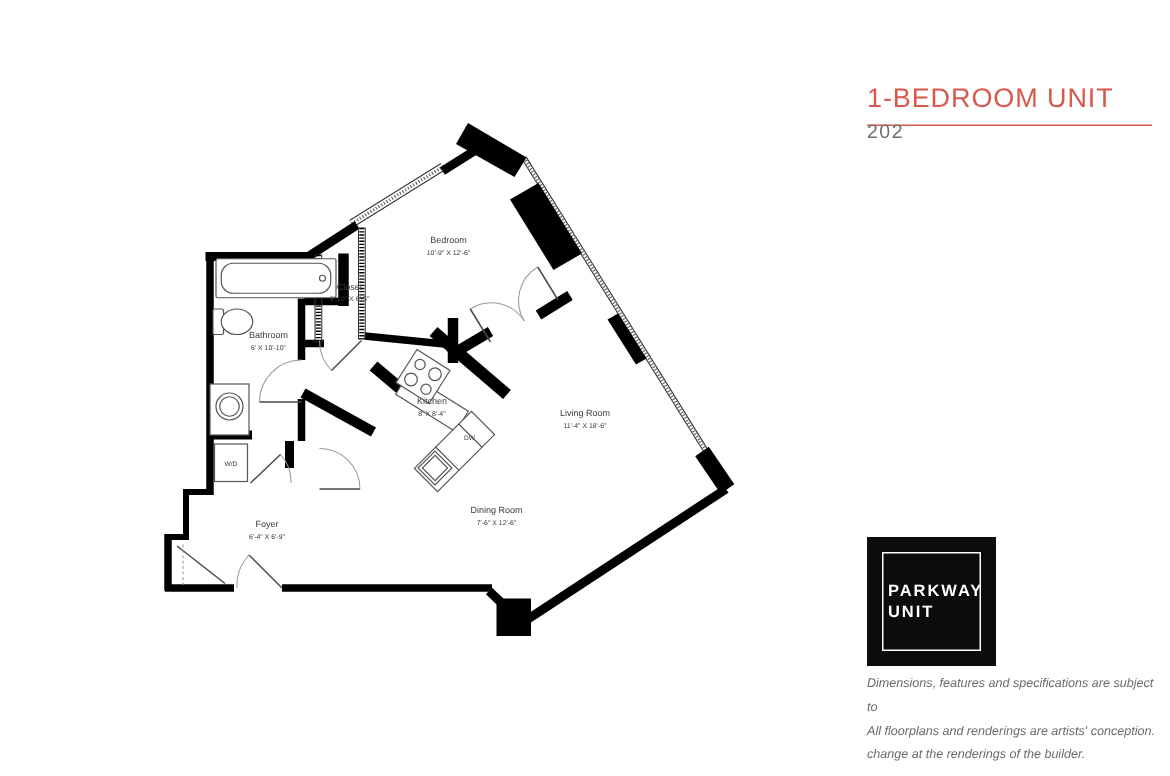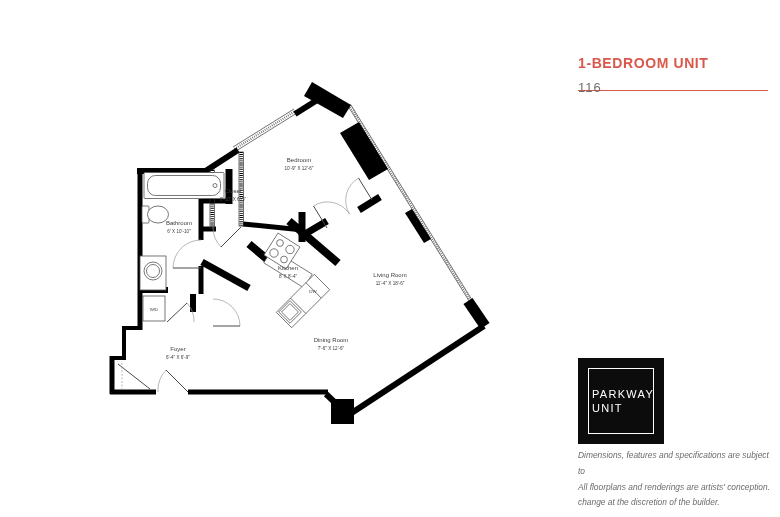"1-BEDROOM UNIT" .panel-title { font-size: 14px -> 18px; font-weight: bold -> normal; padding-bottom: 19px -> 7px }
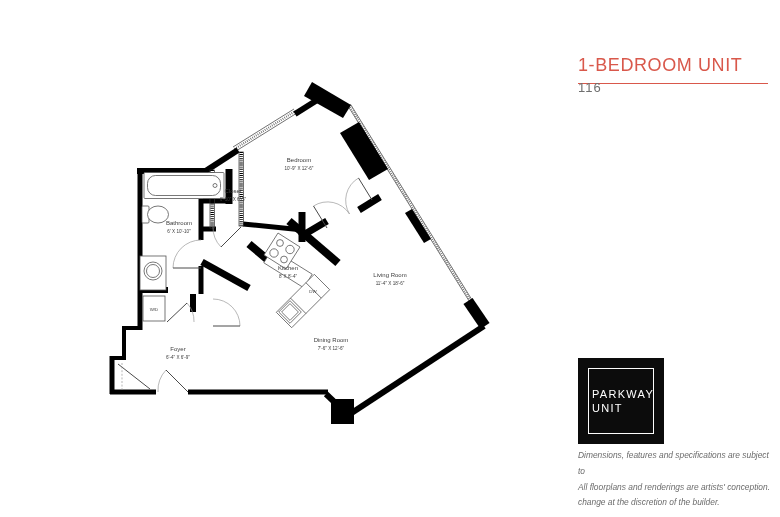"116" div.unit-number { text: 116 -> 202 }
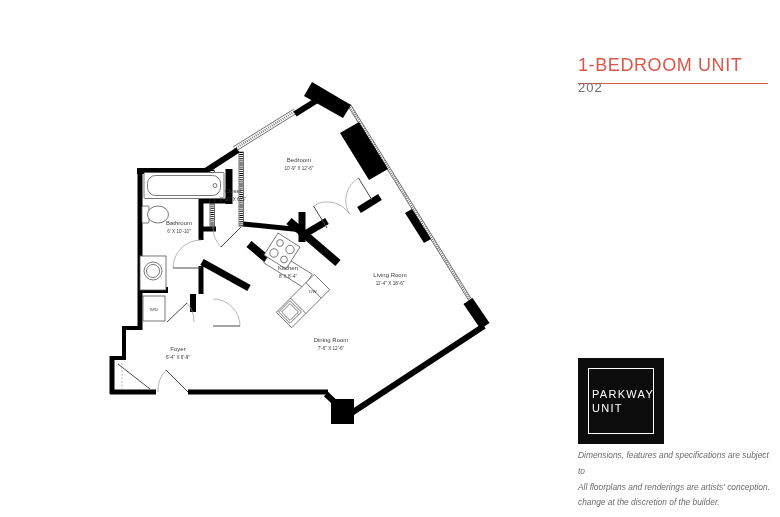"PARKWAY" .logo-text { font-weight: normal -> bold }
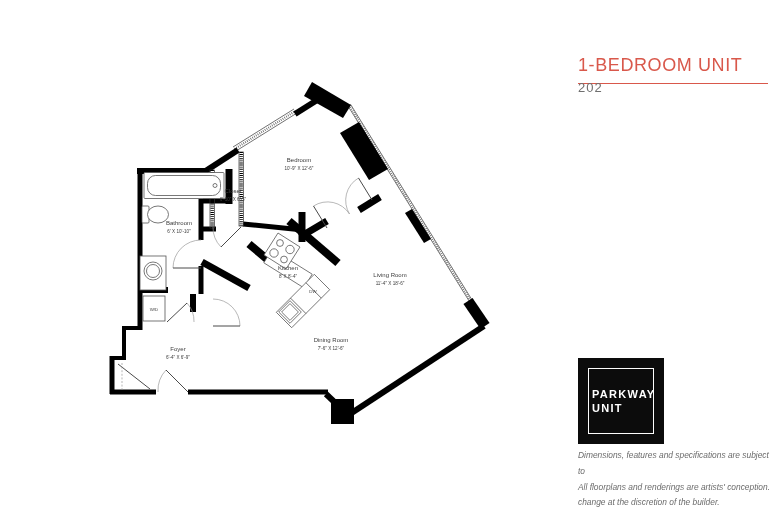"change at the discretion of" div { text: discretion -> renderings }
